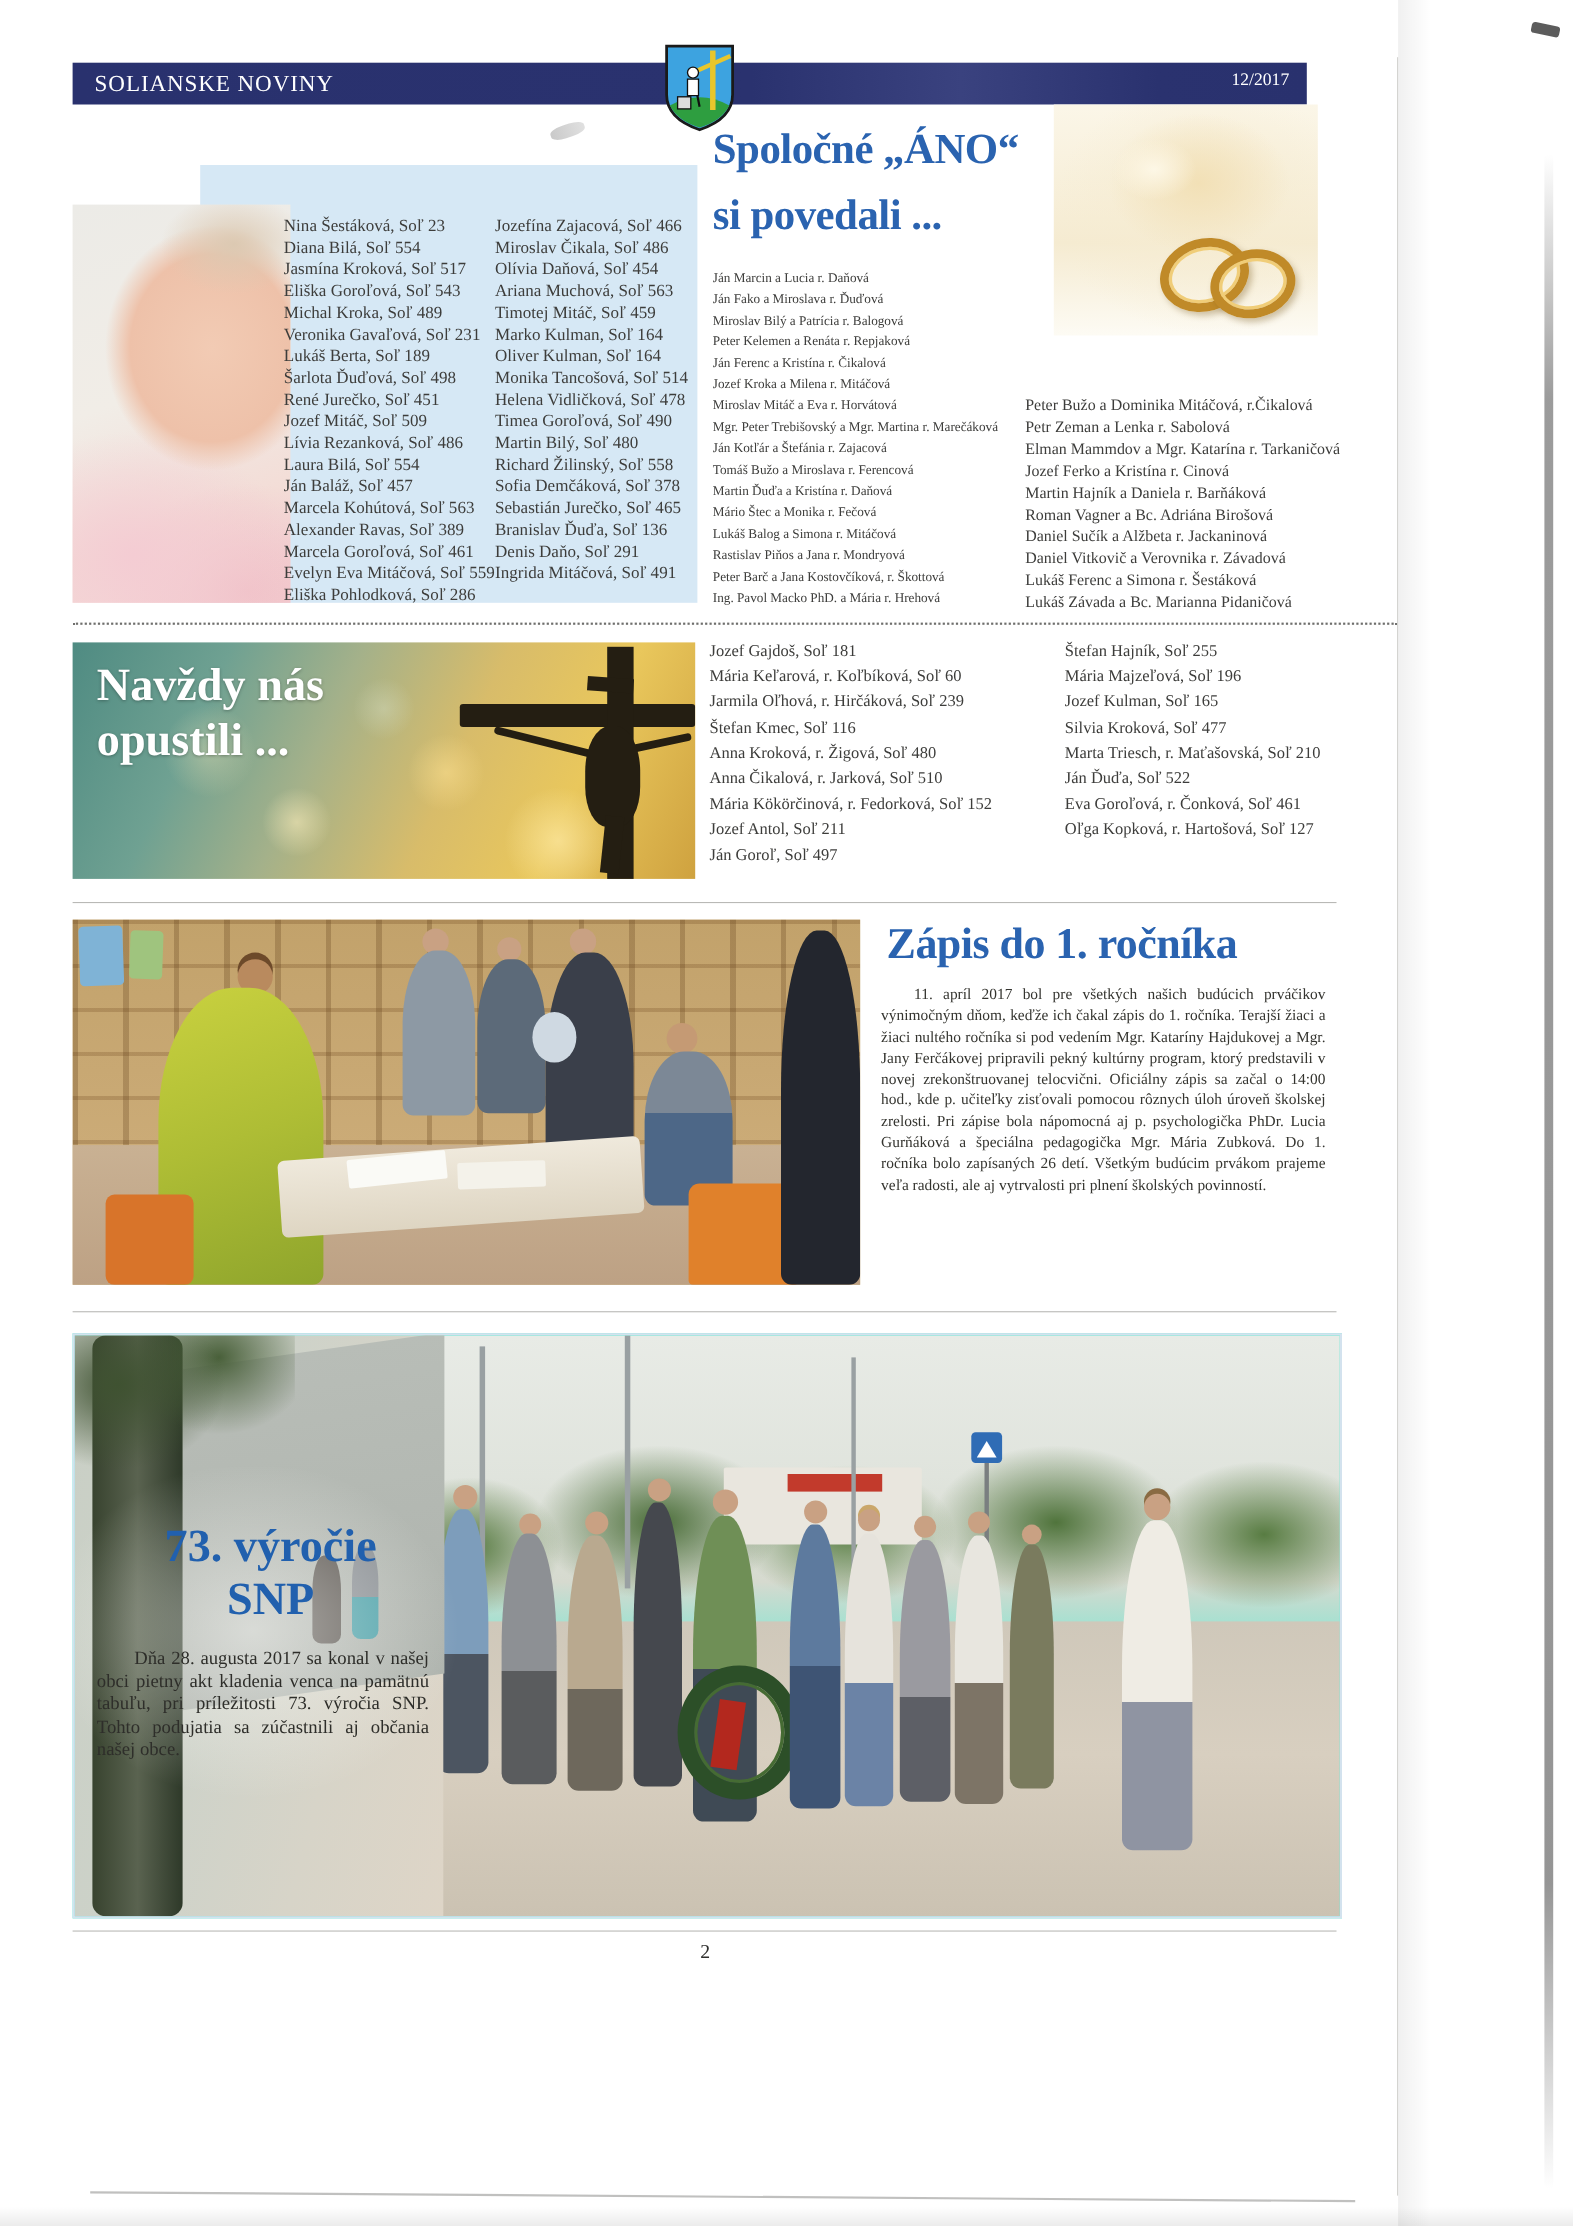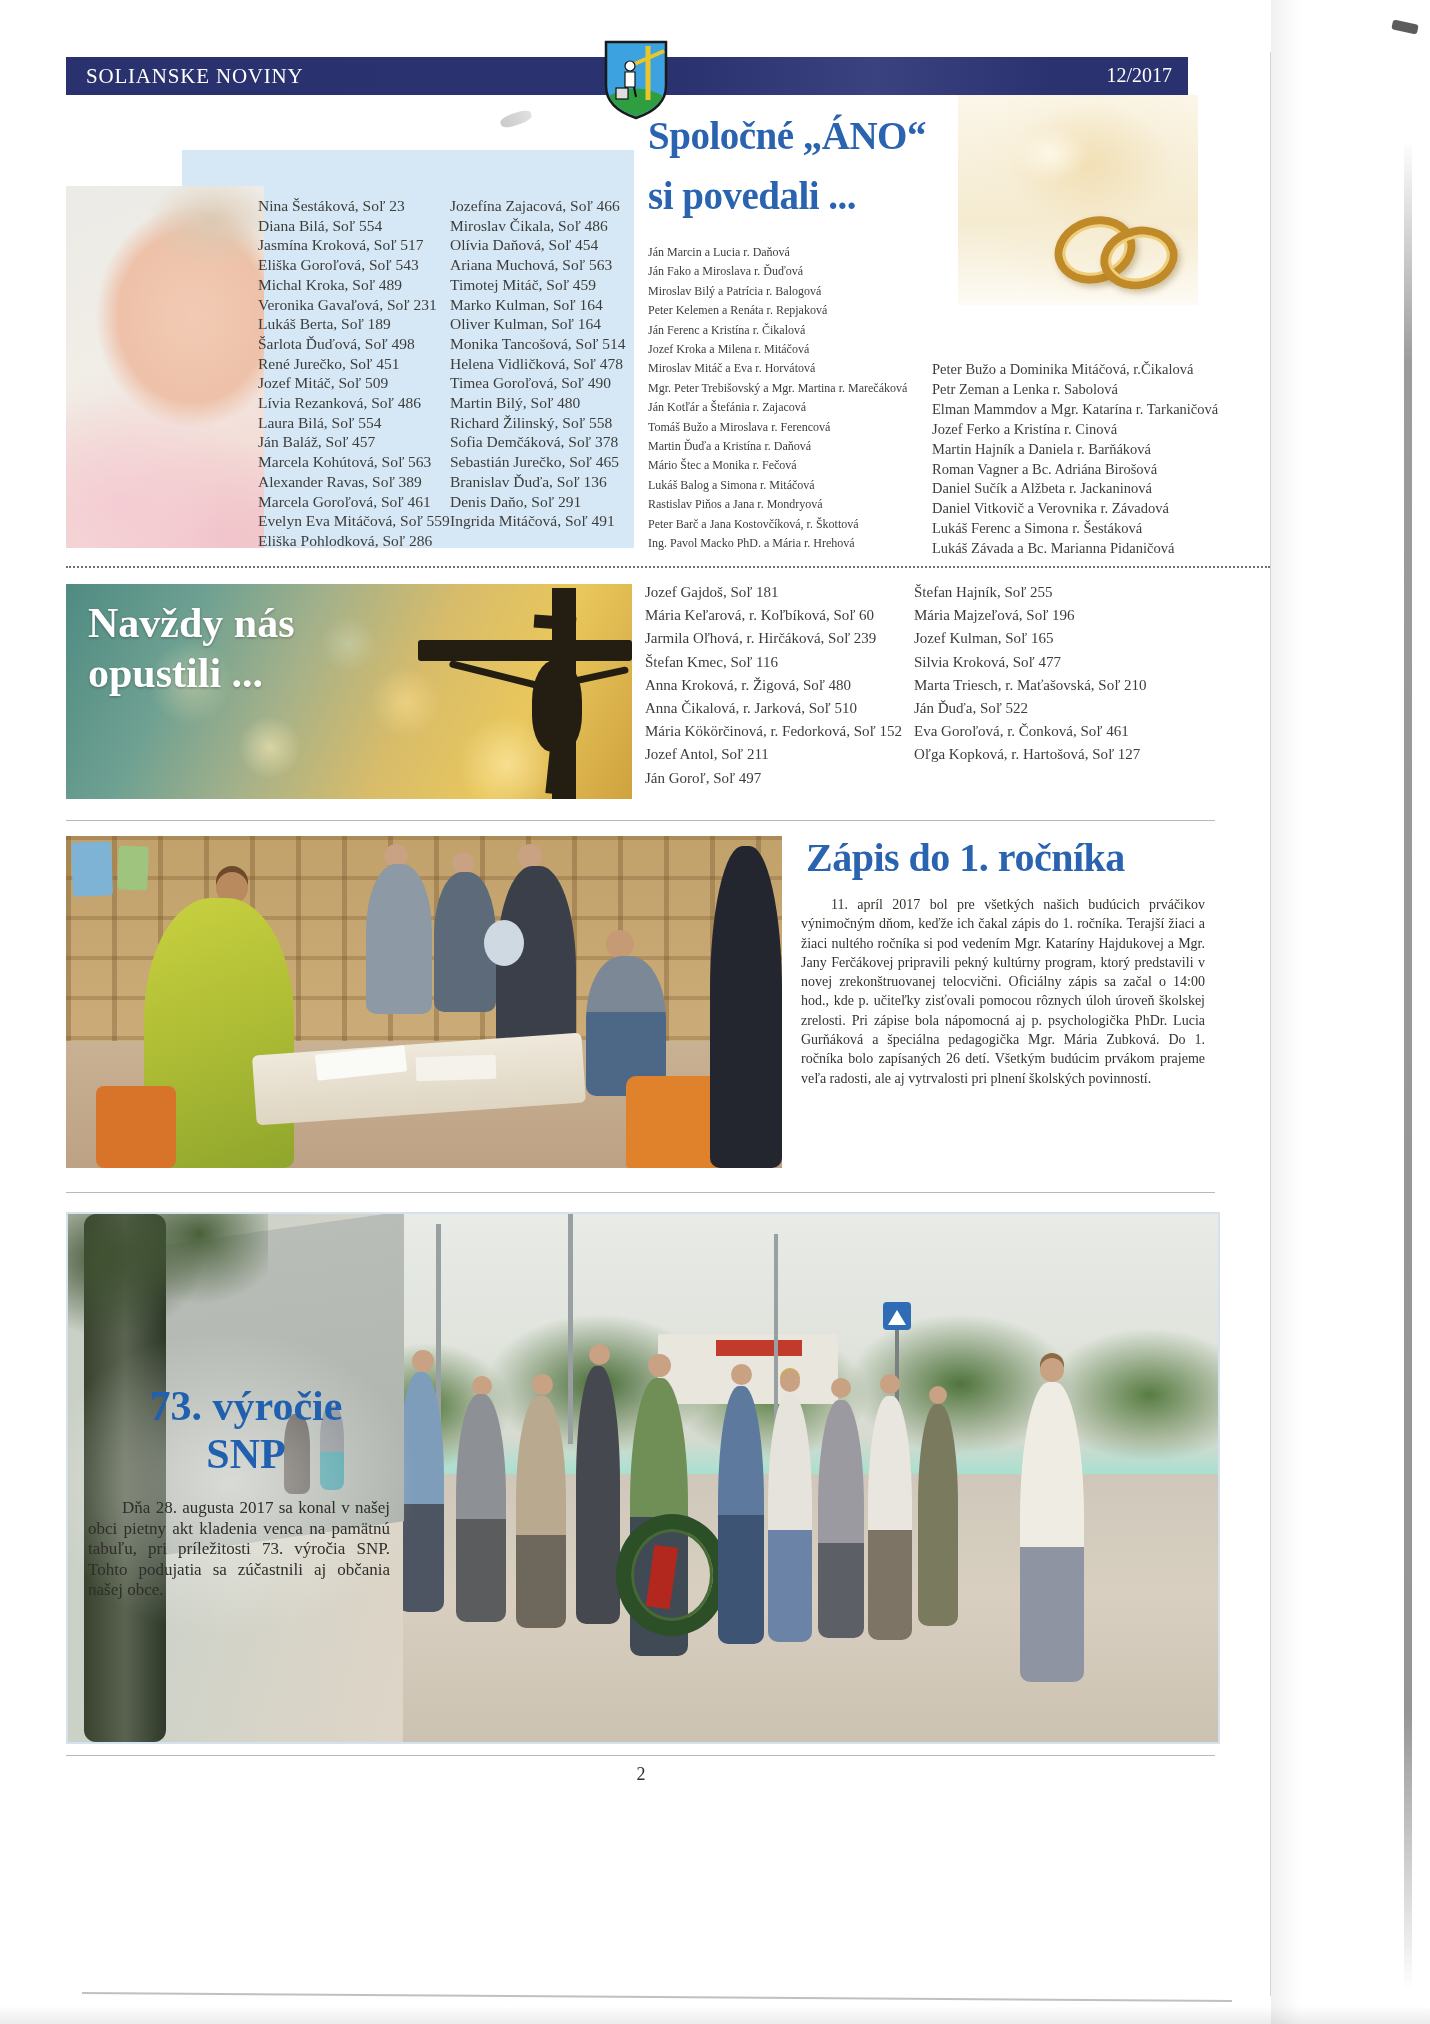"12/2017" .hdr-right { font-size: 20px -> 16px }
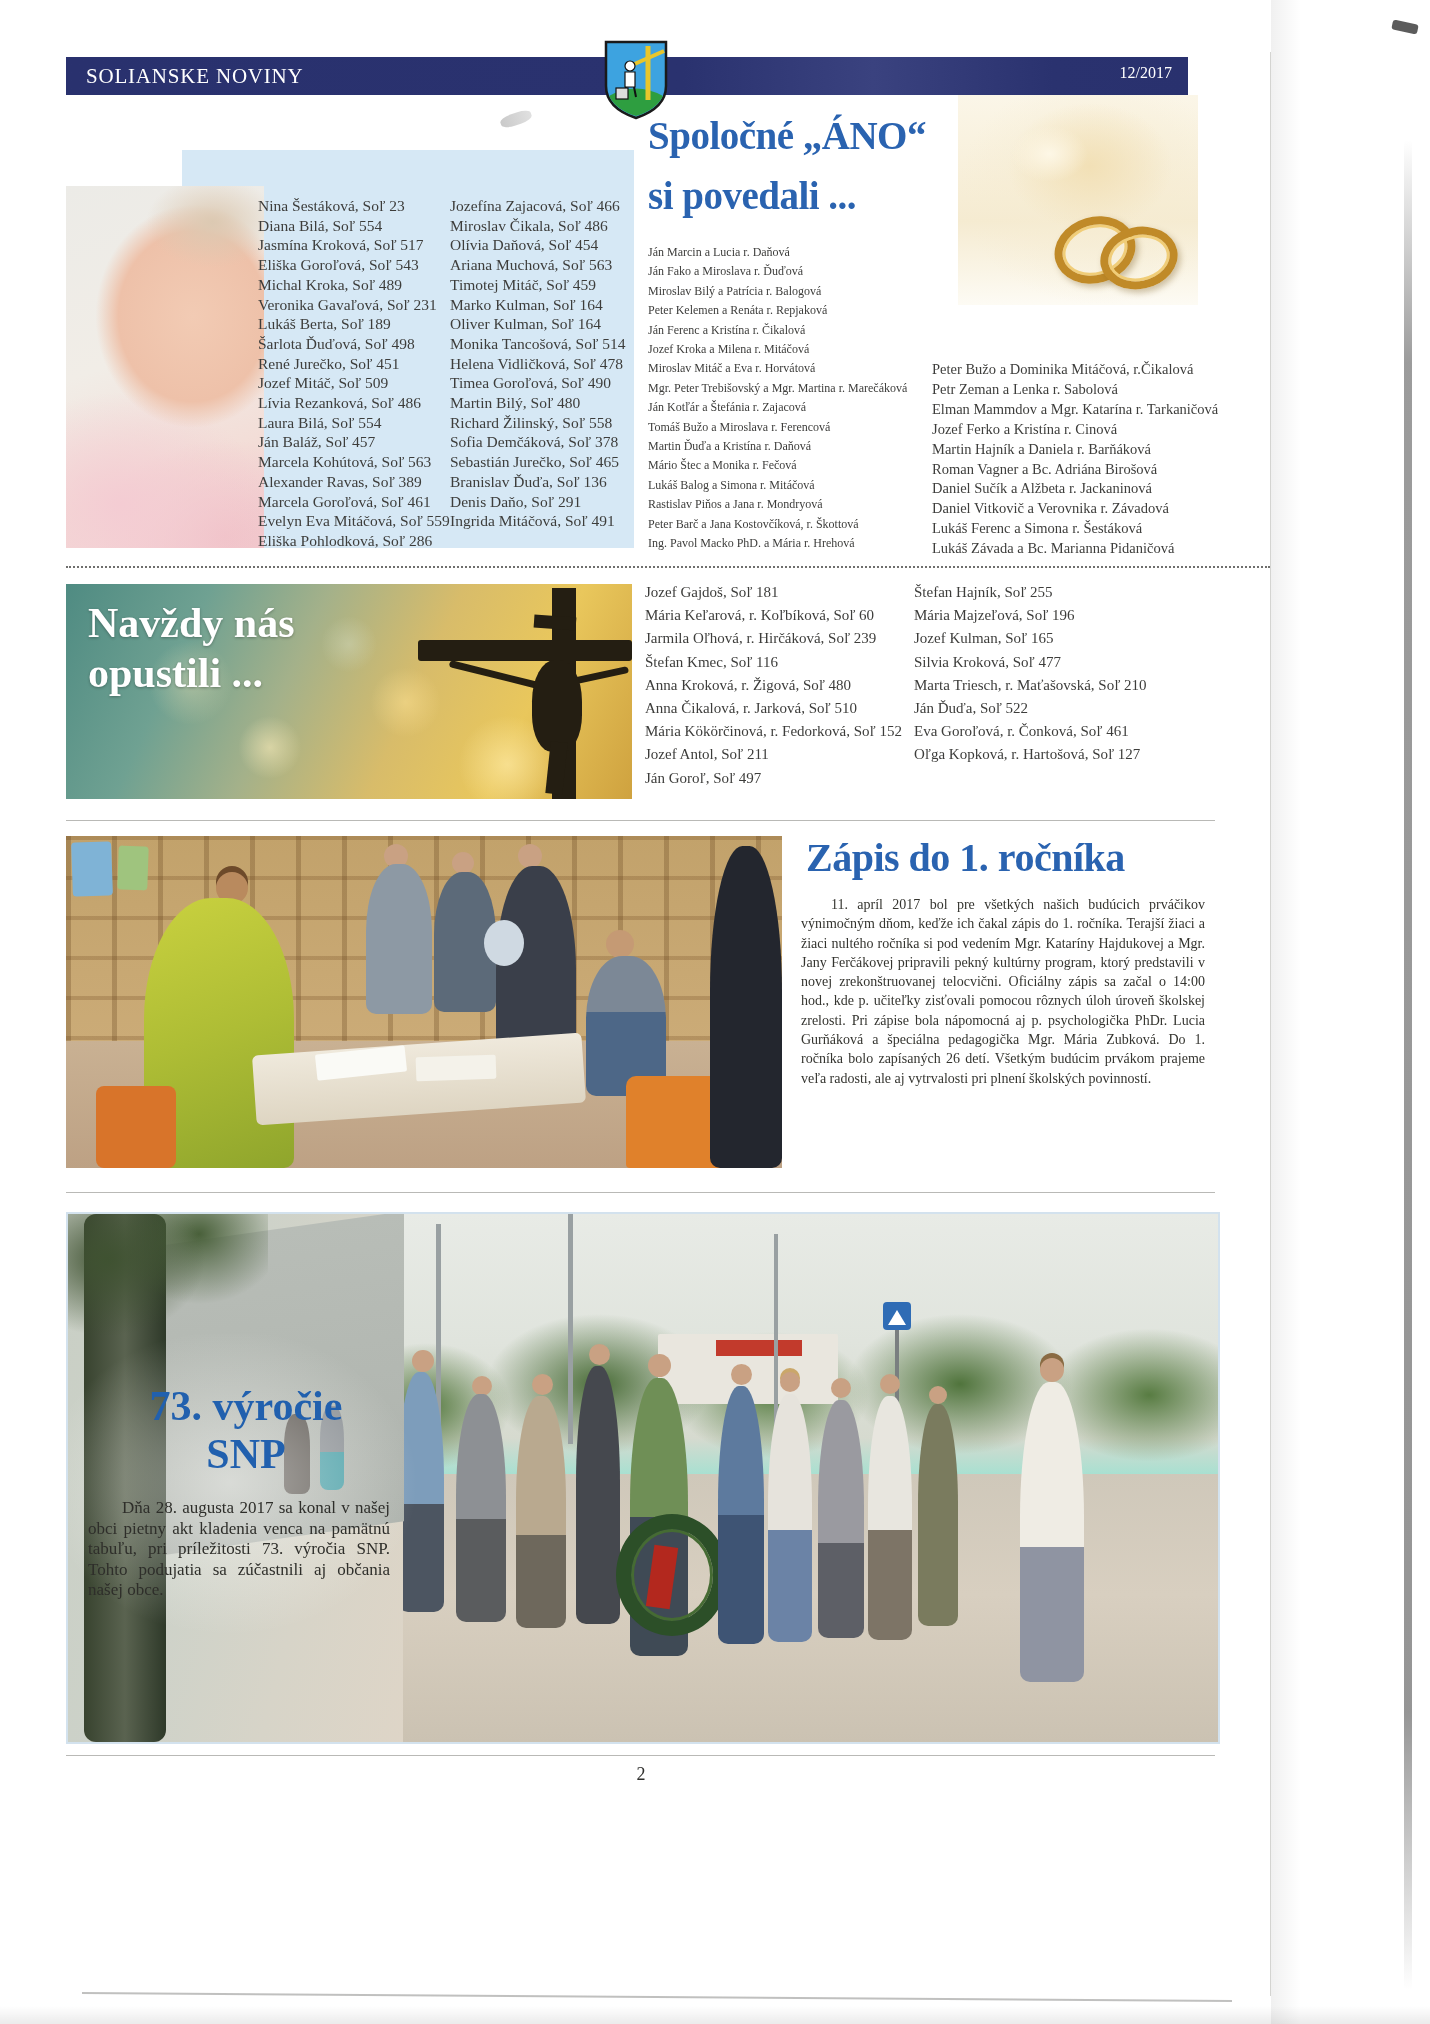"Štefan Hajník, Soľ 255" div.list { left: 914px -> 968px }
